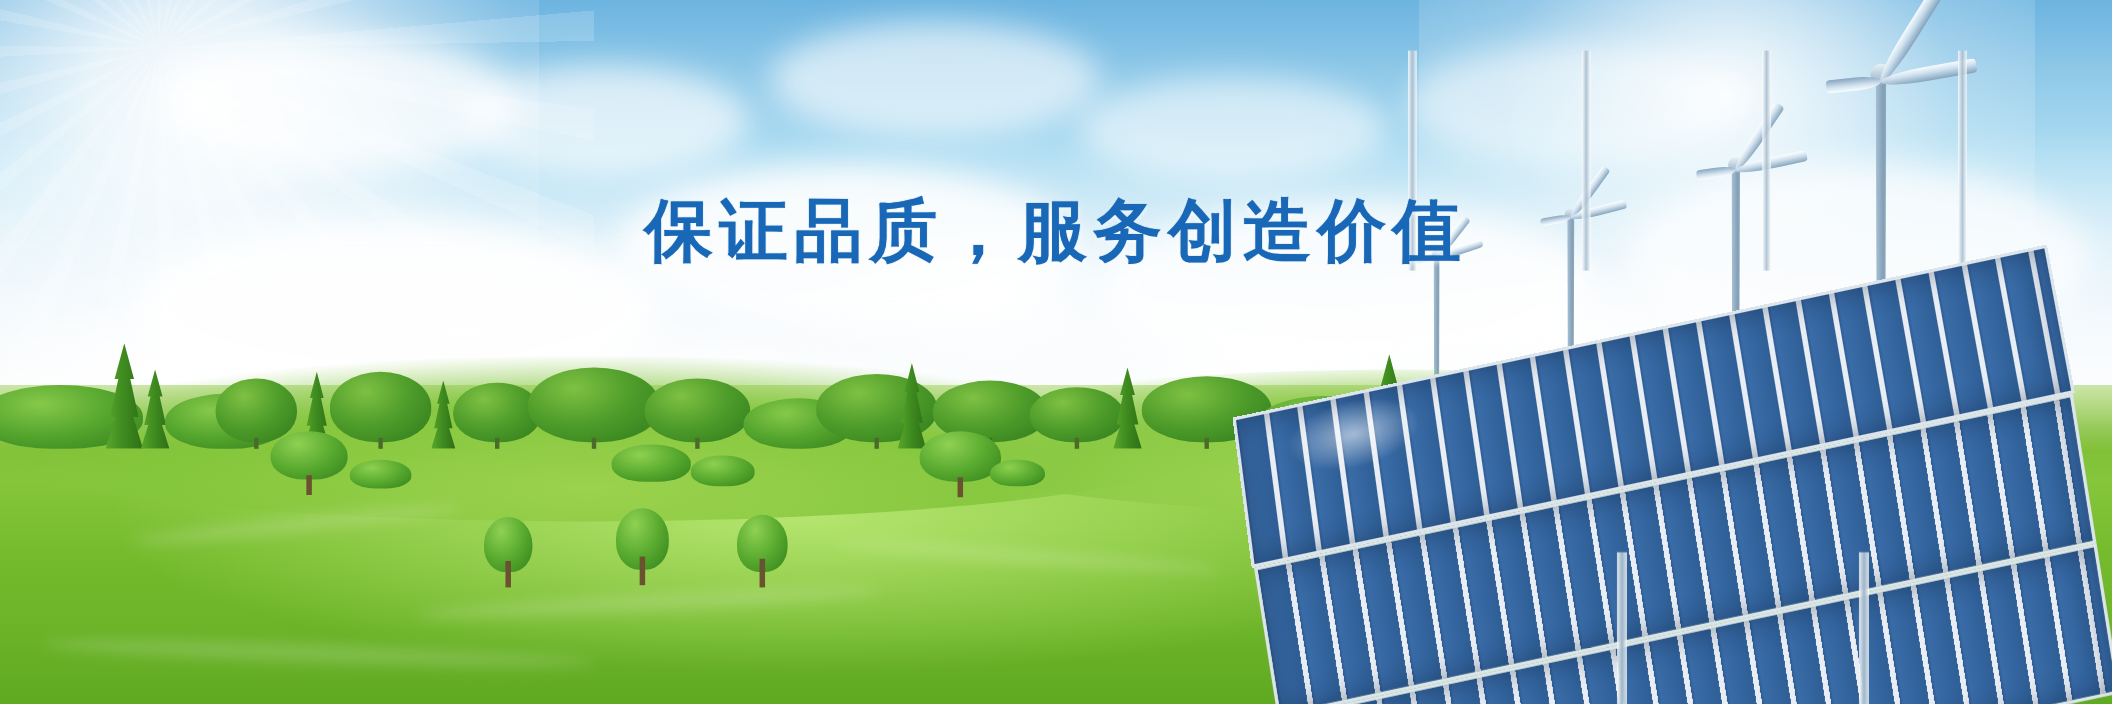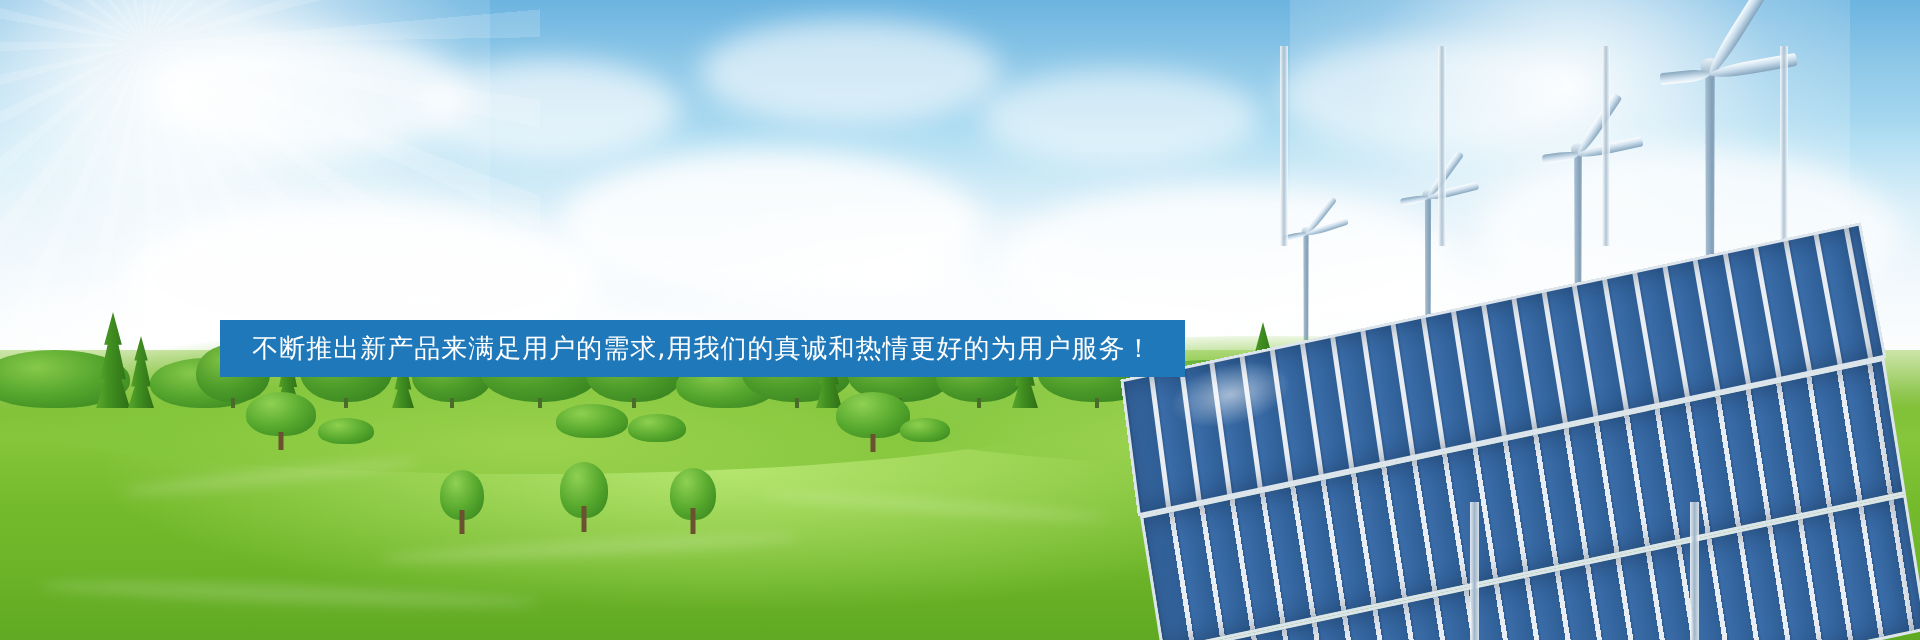"保证品质，服务创造价值" div.headline { html: none -> <div>保证品质，服务创造价值</div> }
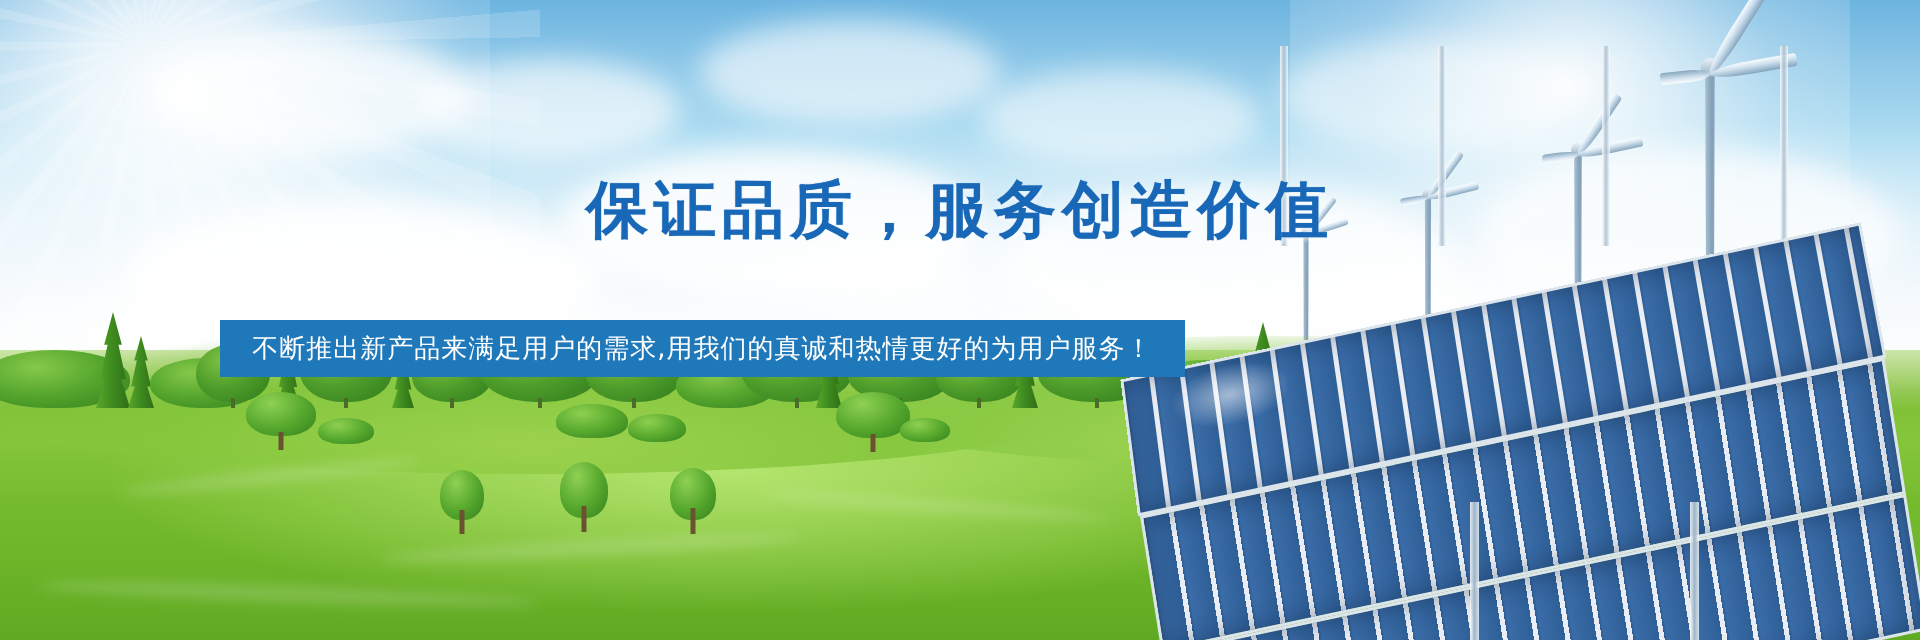"不断推出新产品来满足用户的需求,用我们的真诚和热情更好的为用户服务！" div.subtitle-bar { html: <div> <span>不断推出新产品来满足用户的需求,用我们的真诚和热情更好的为用户服务！</span> </div> -> none }
